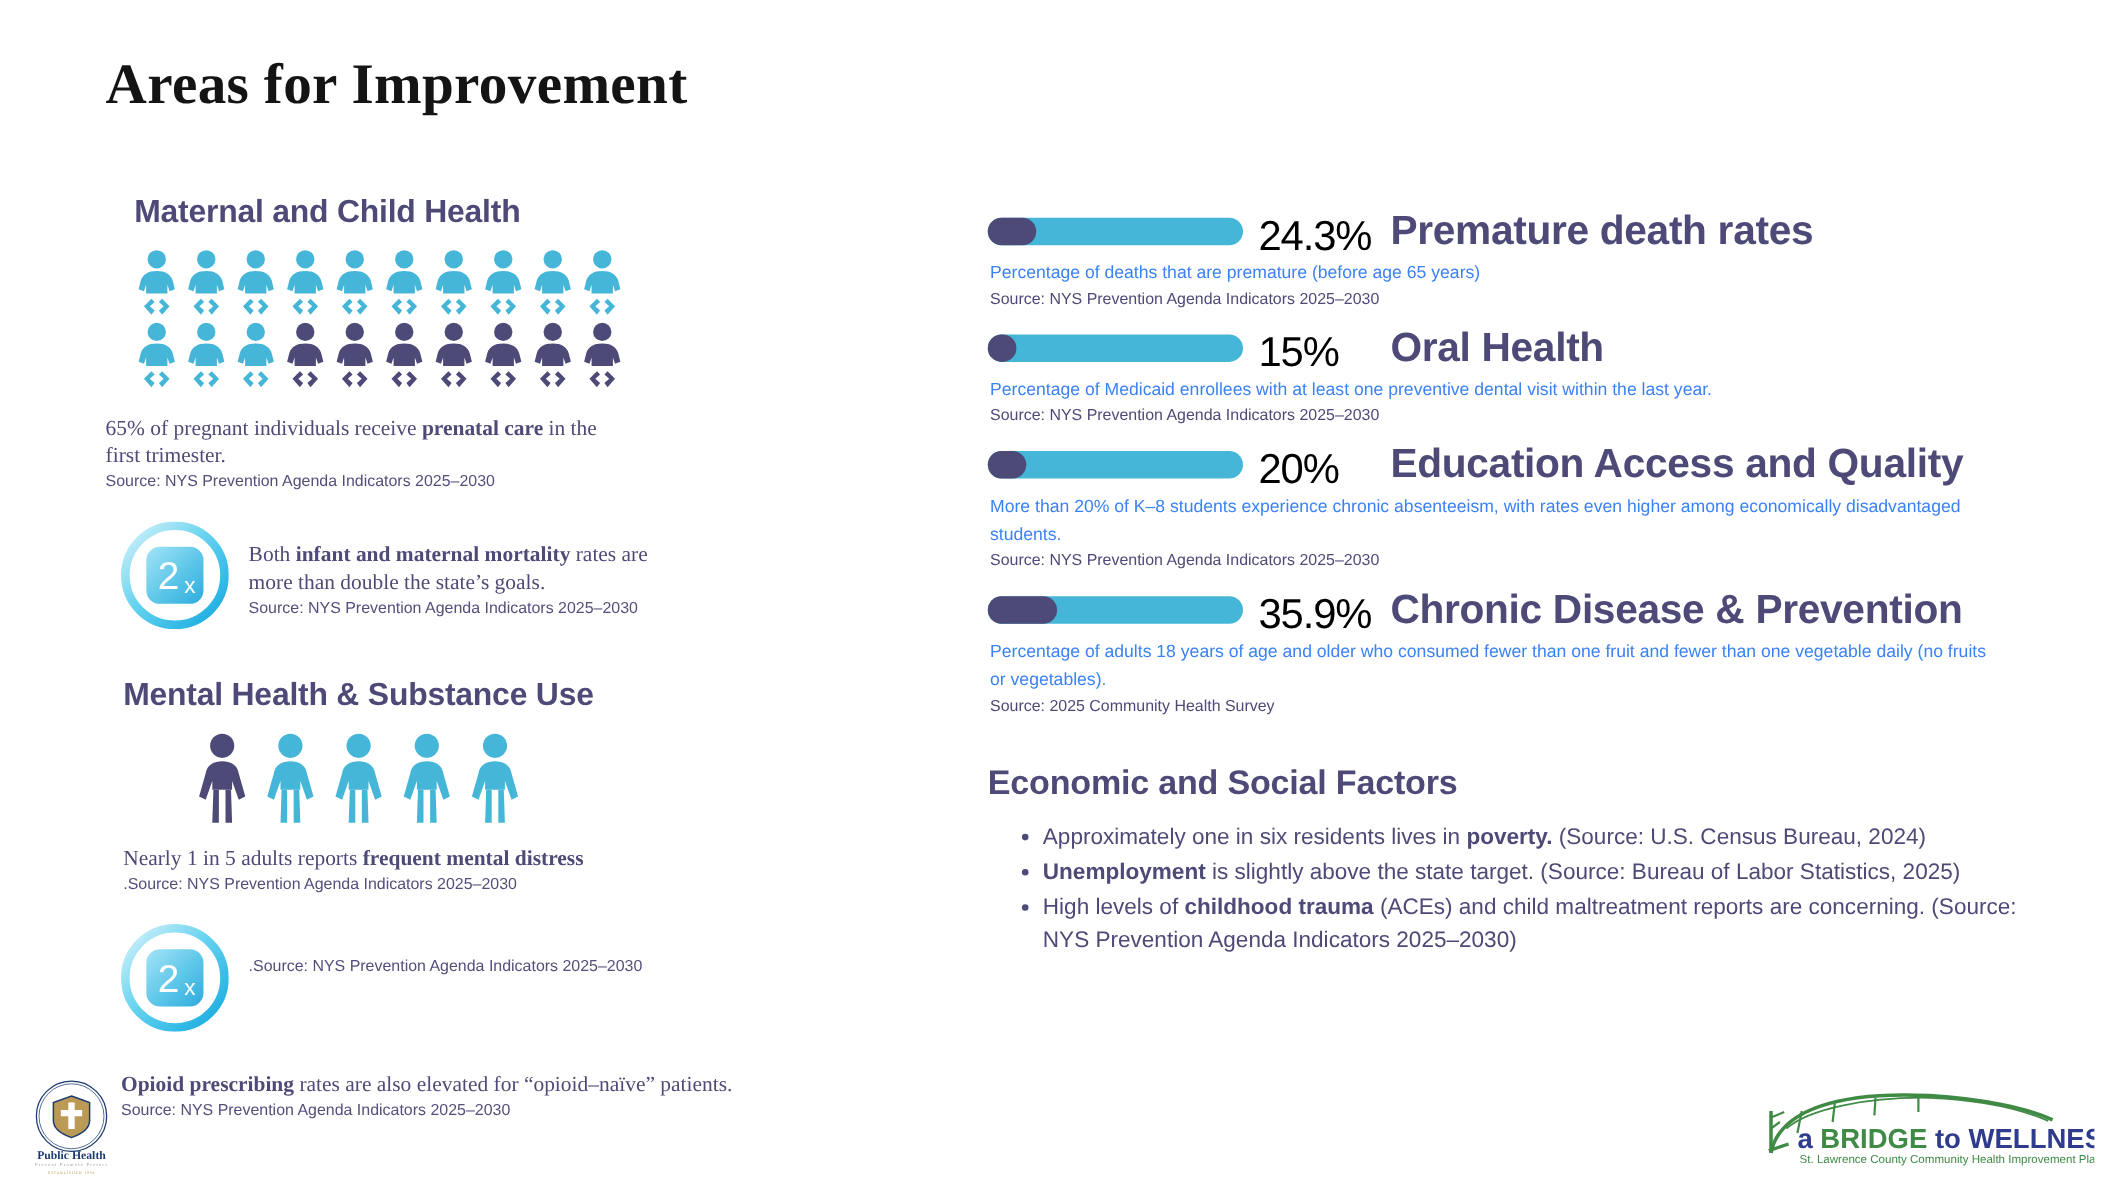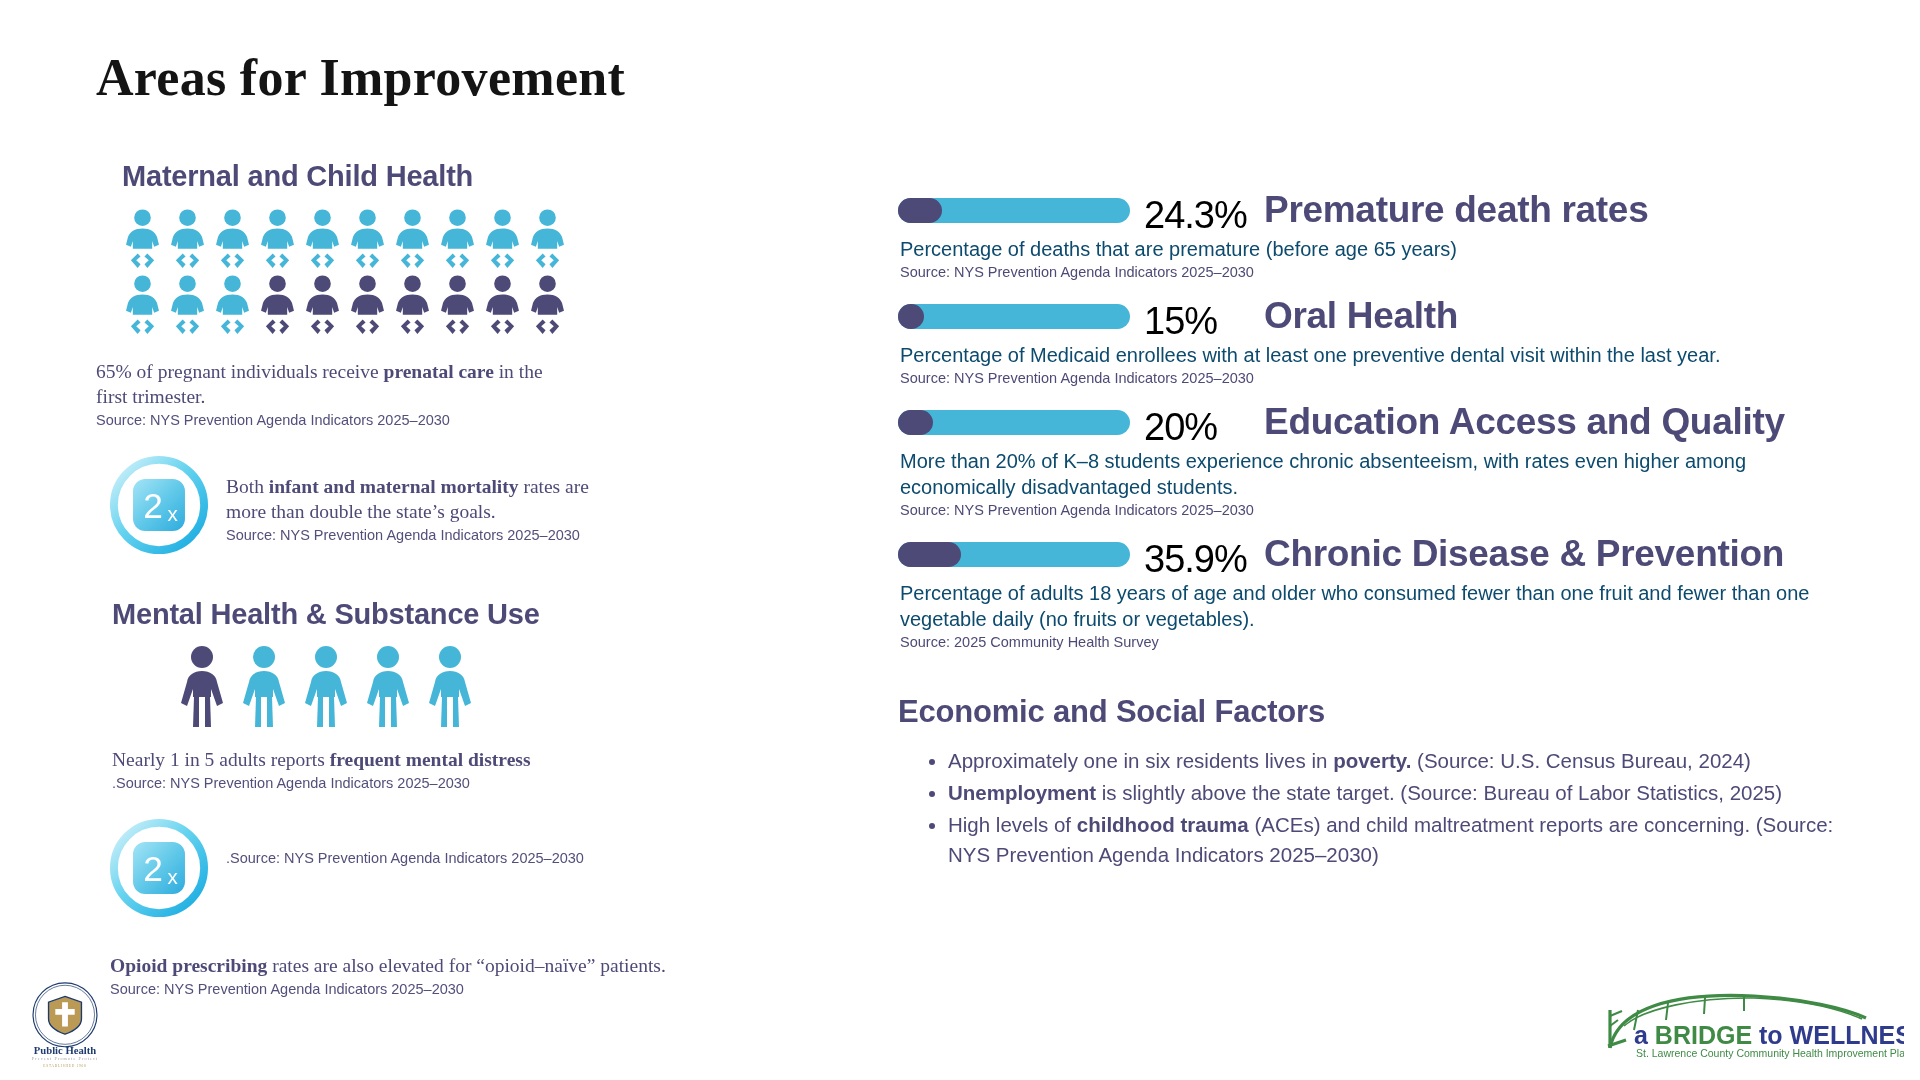"Maternal and Child Health" .section-heading { margin: 0 -> 17px }
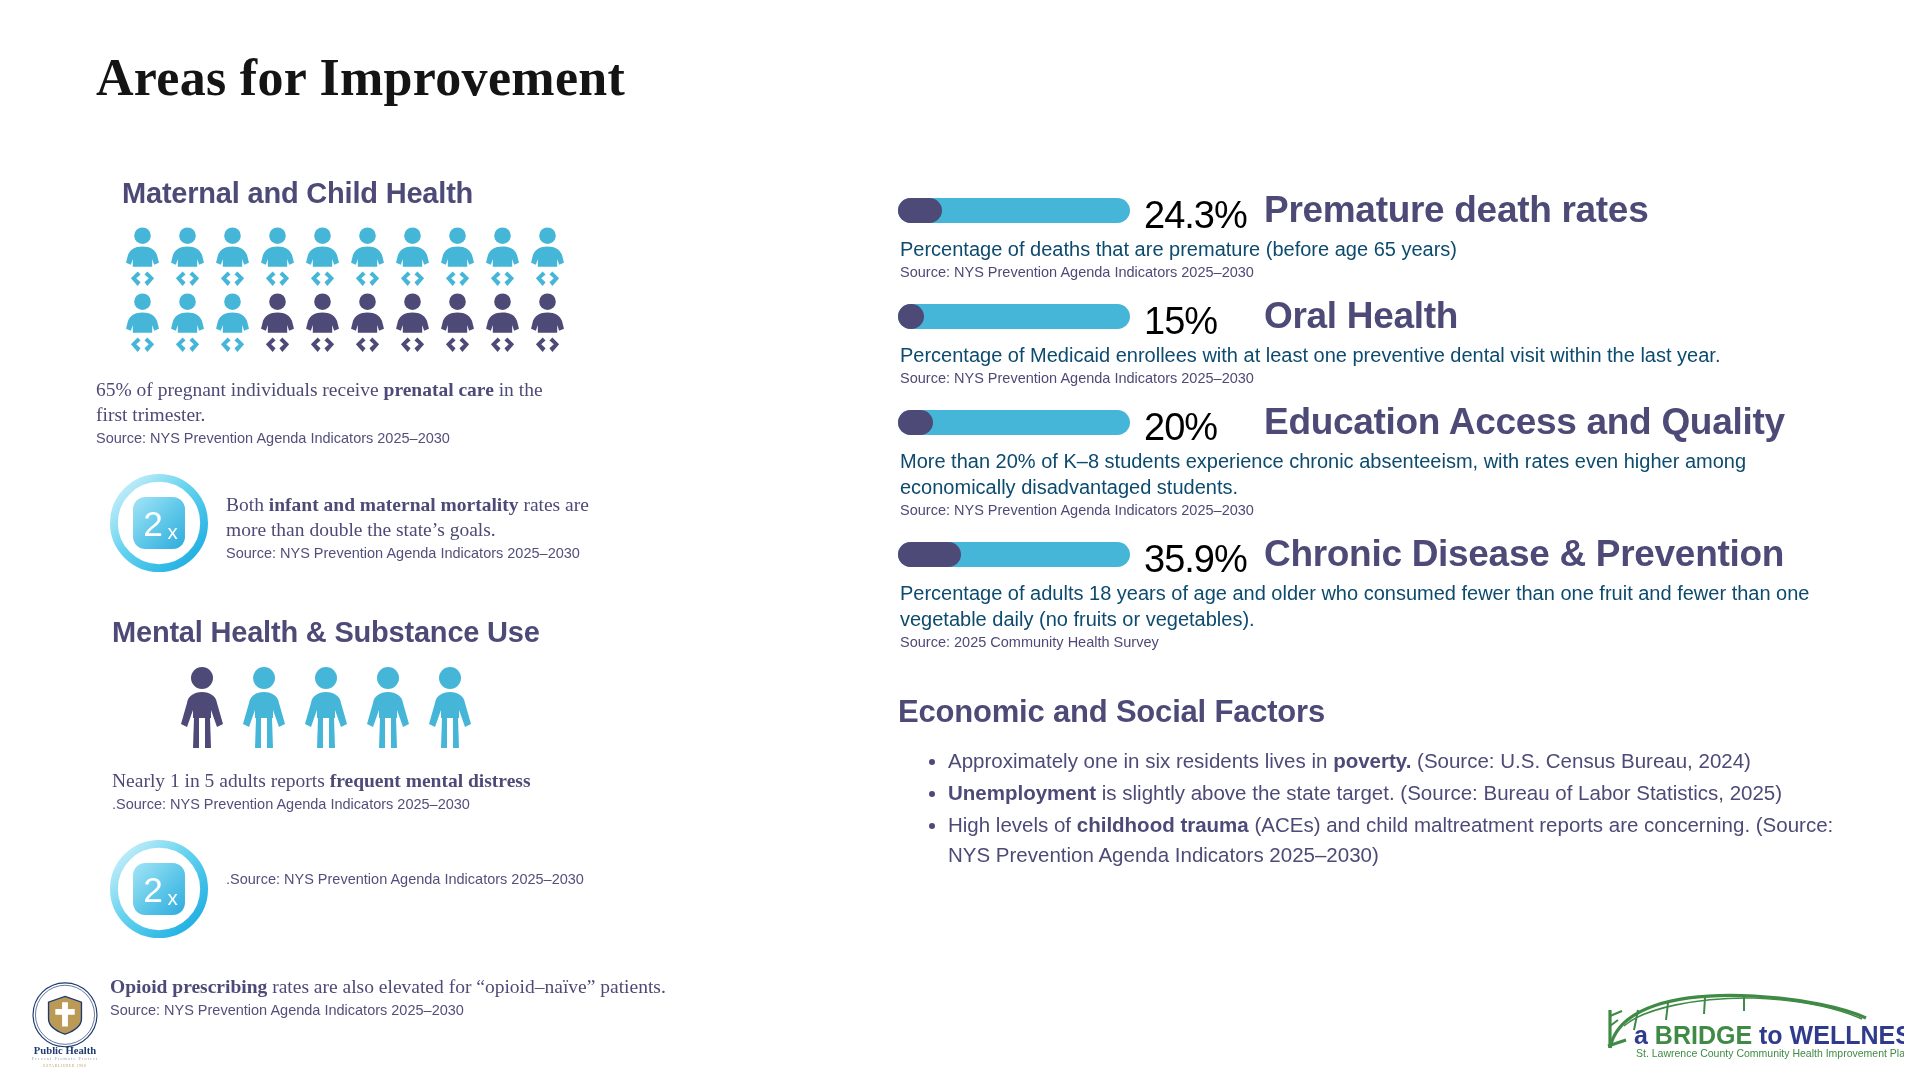"Percentage of deaths that are" .metric-desc { color: #0c4a6e -> #3b82f6; font-size: 20px -> 16px }
